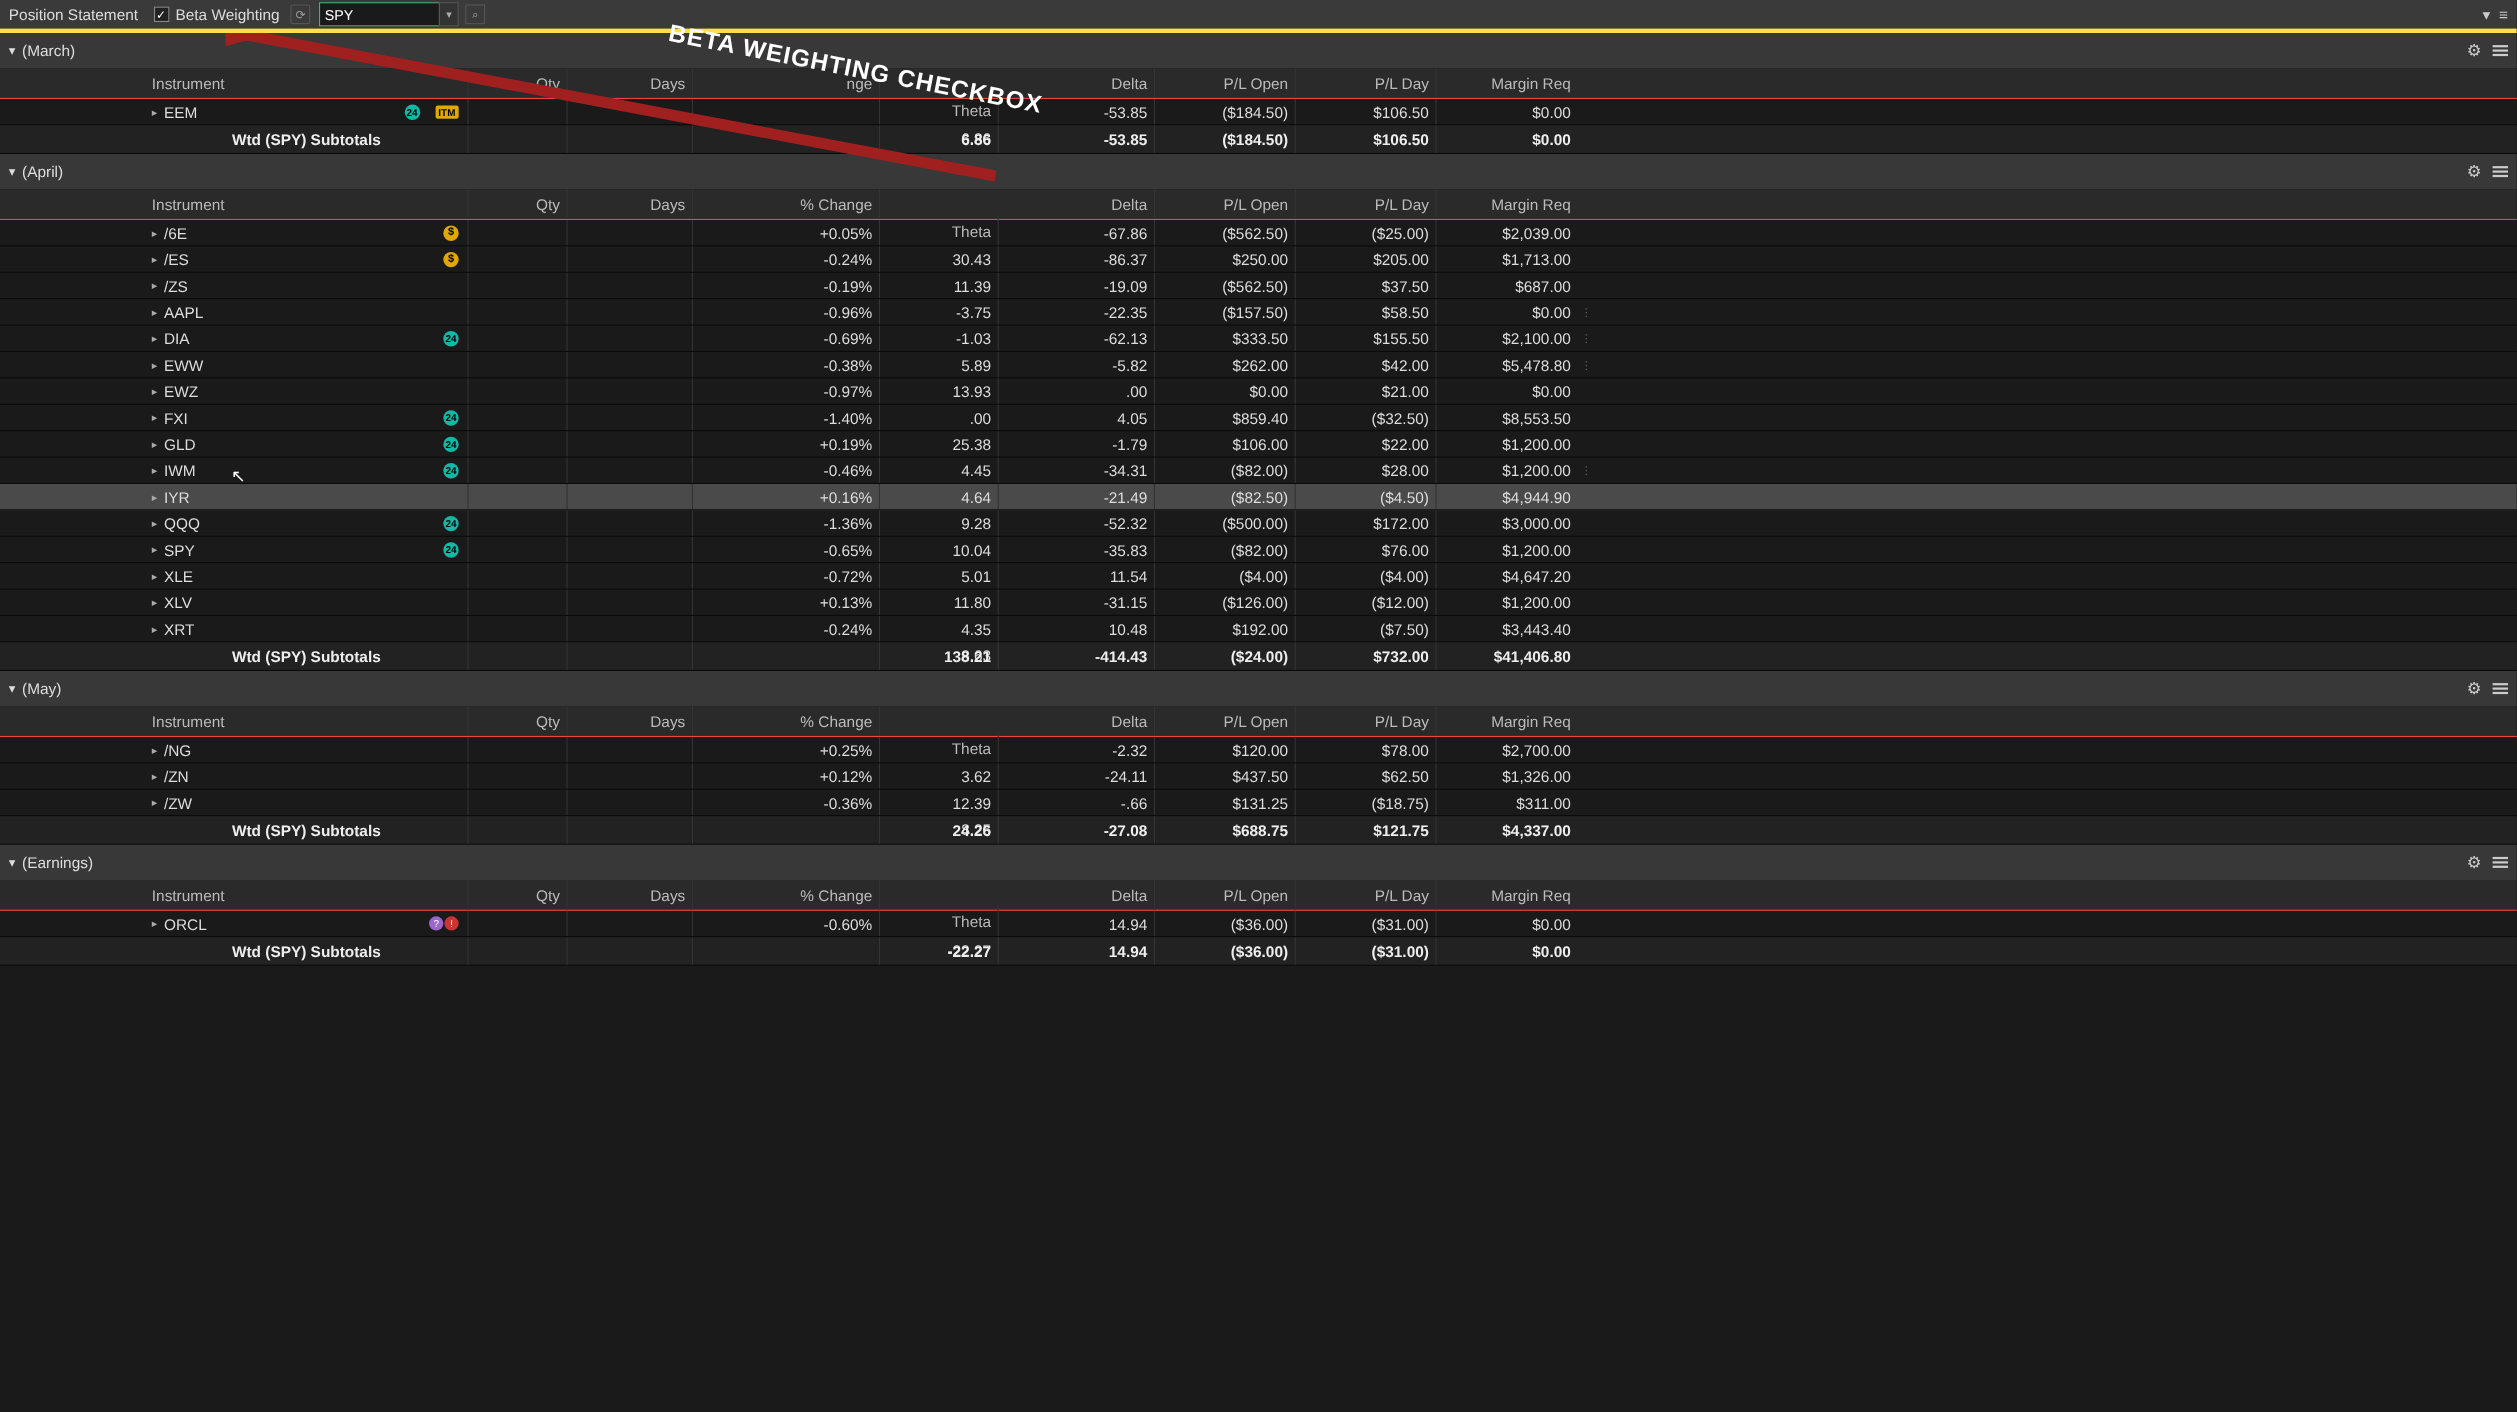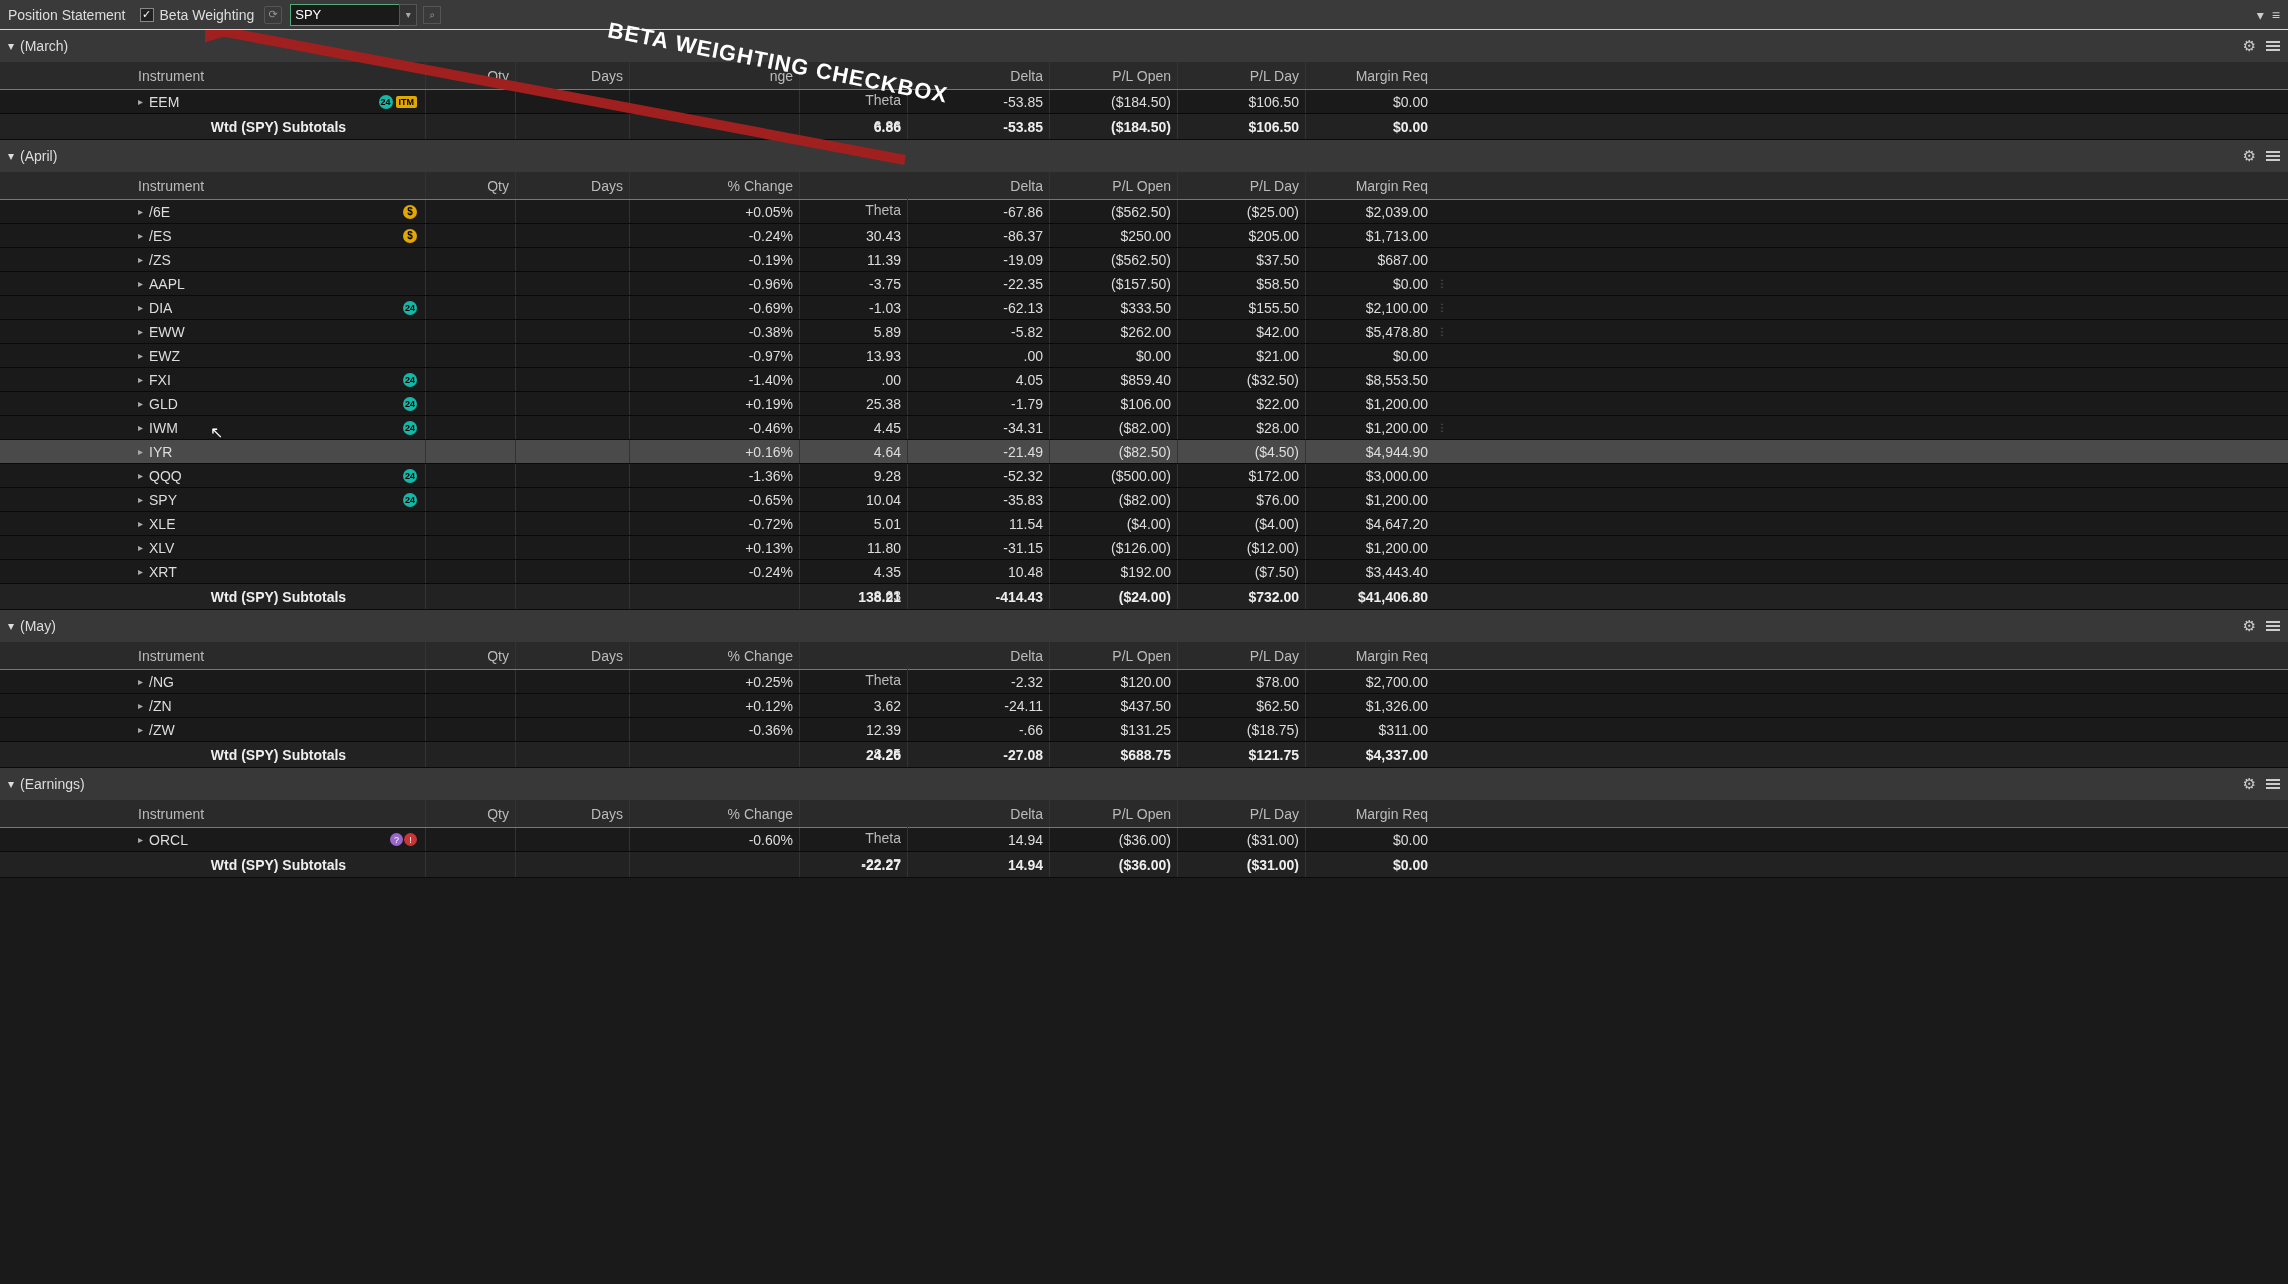"Position Statement" .toolbar { border-bottom: 1px solid #fde047 -> 4px solid #fde047 }
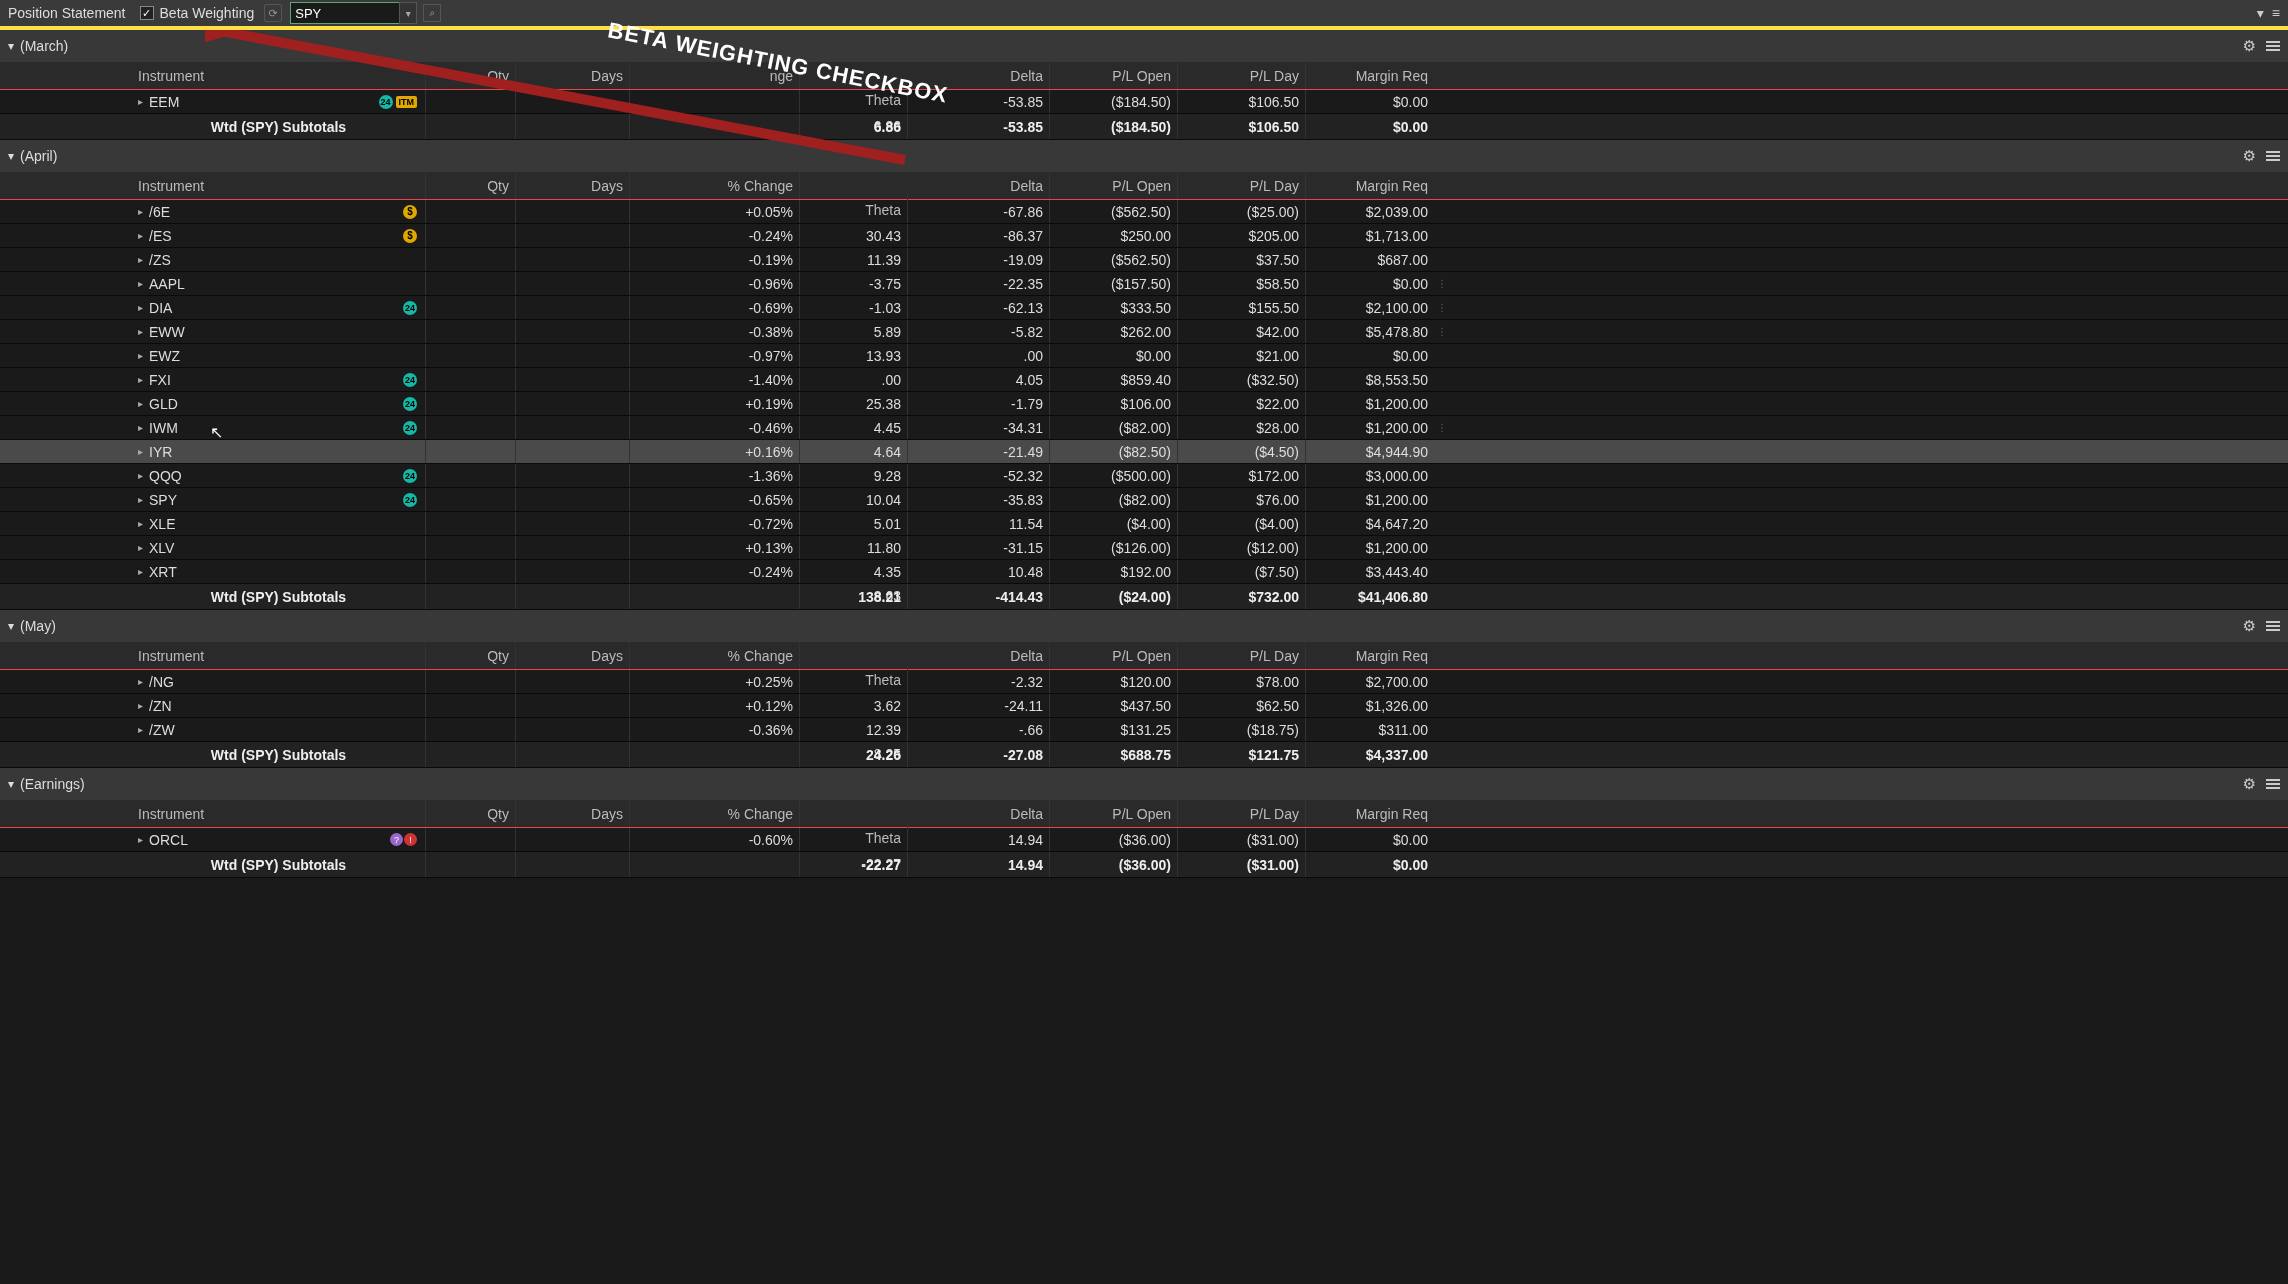"ITM" .badge-itm { margin-left: 3px -> 14px }
